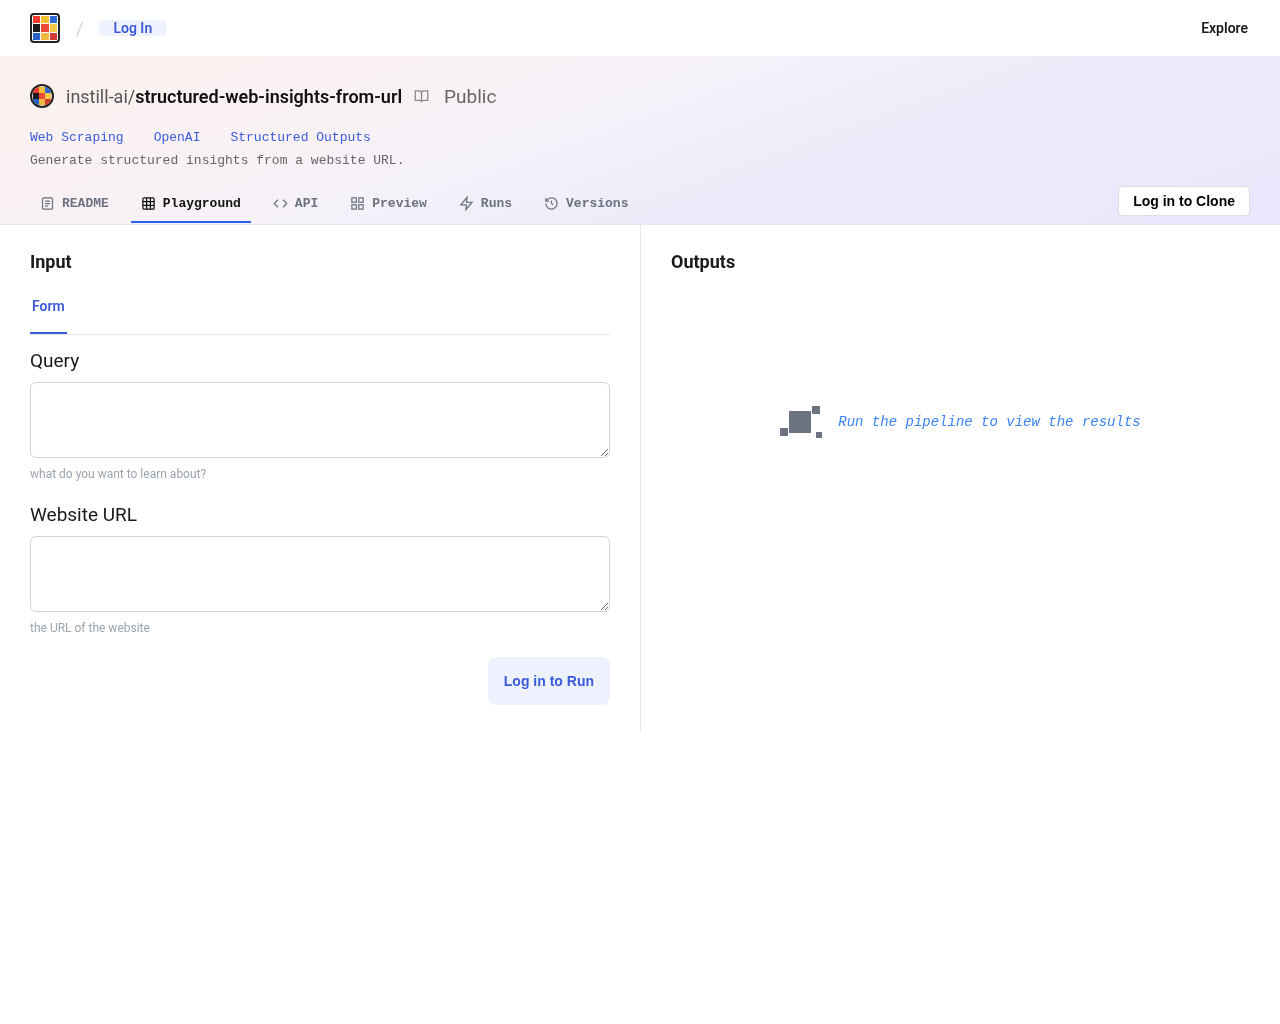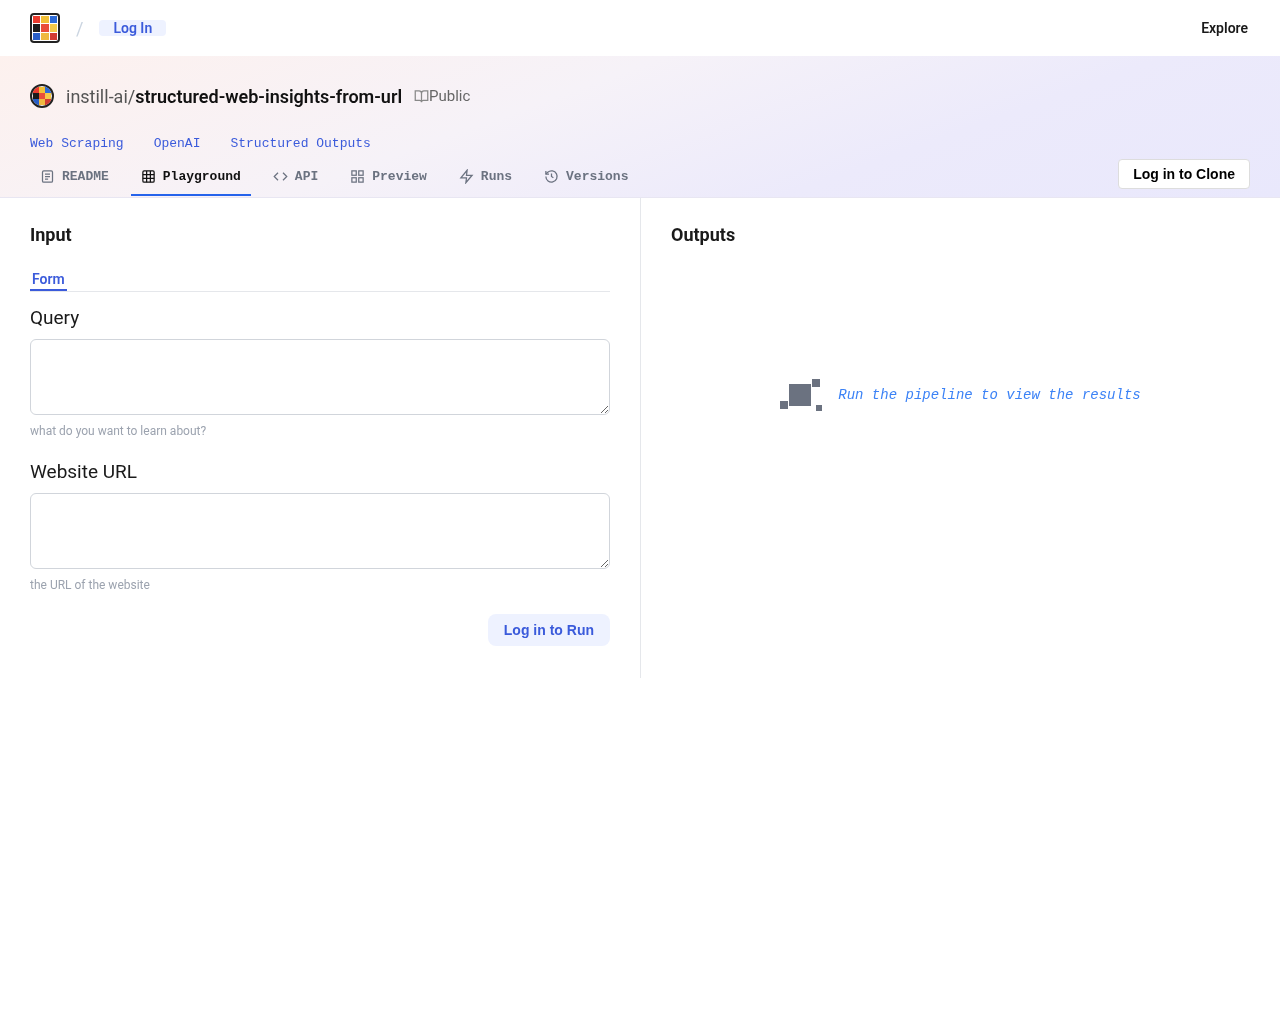"instill-ai/structured-web-insights-from-" .hero-top { margin-bottom: 28px -> 22px }
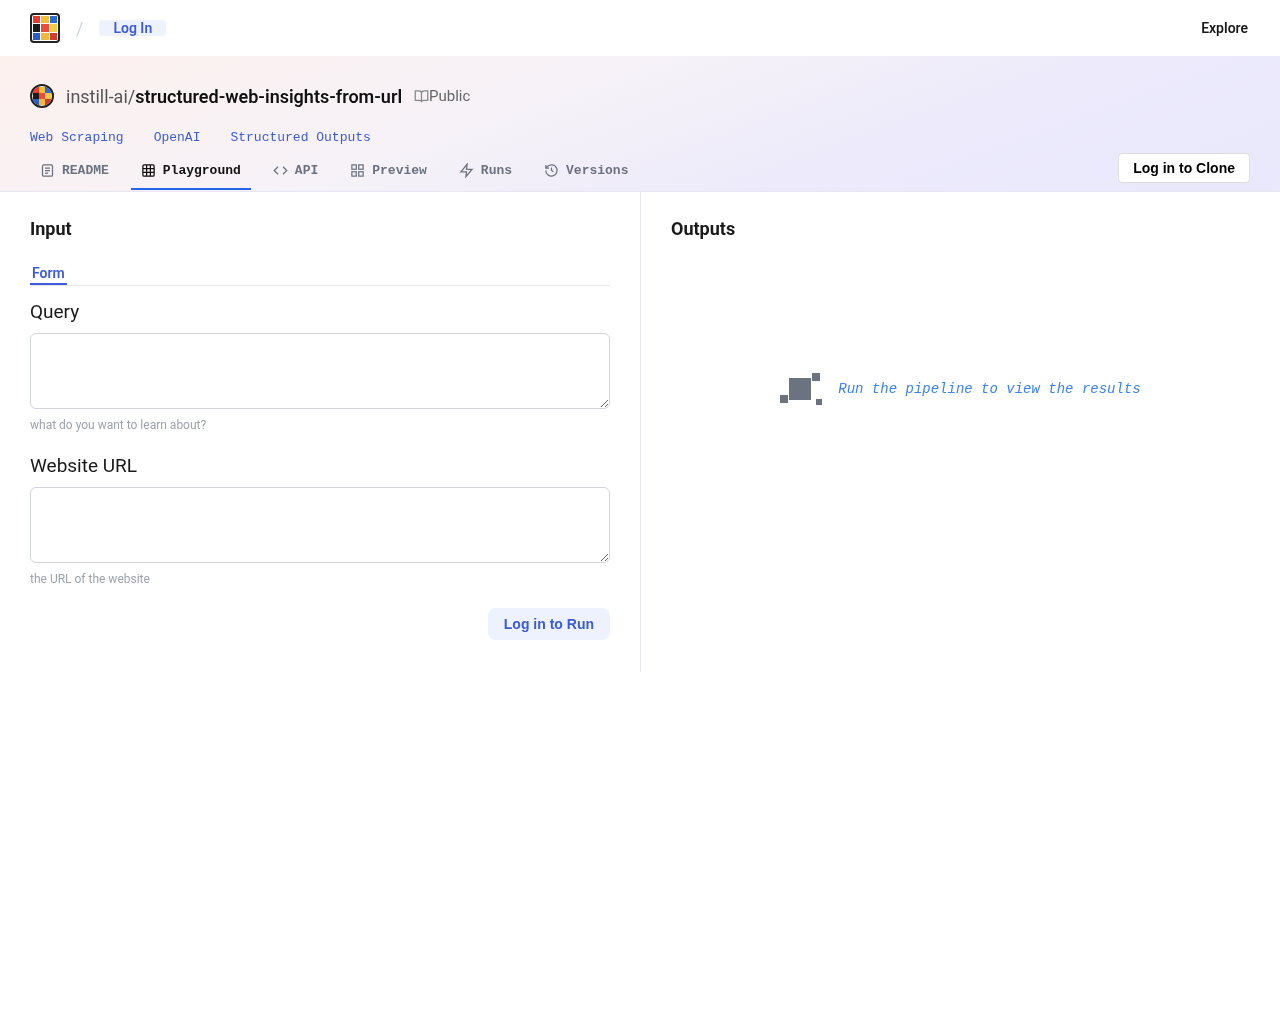"Public" .vis-badge { font-size: 15px -> 19px; gap: 0 -> 15px }
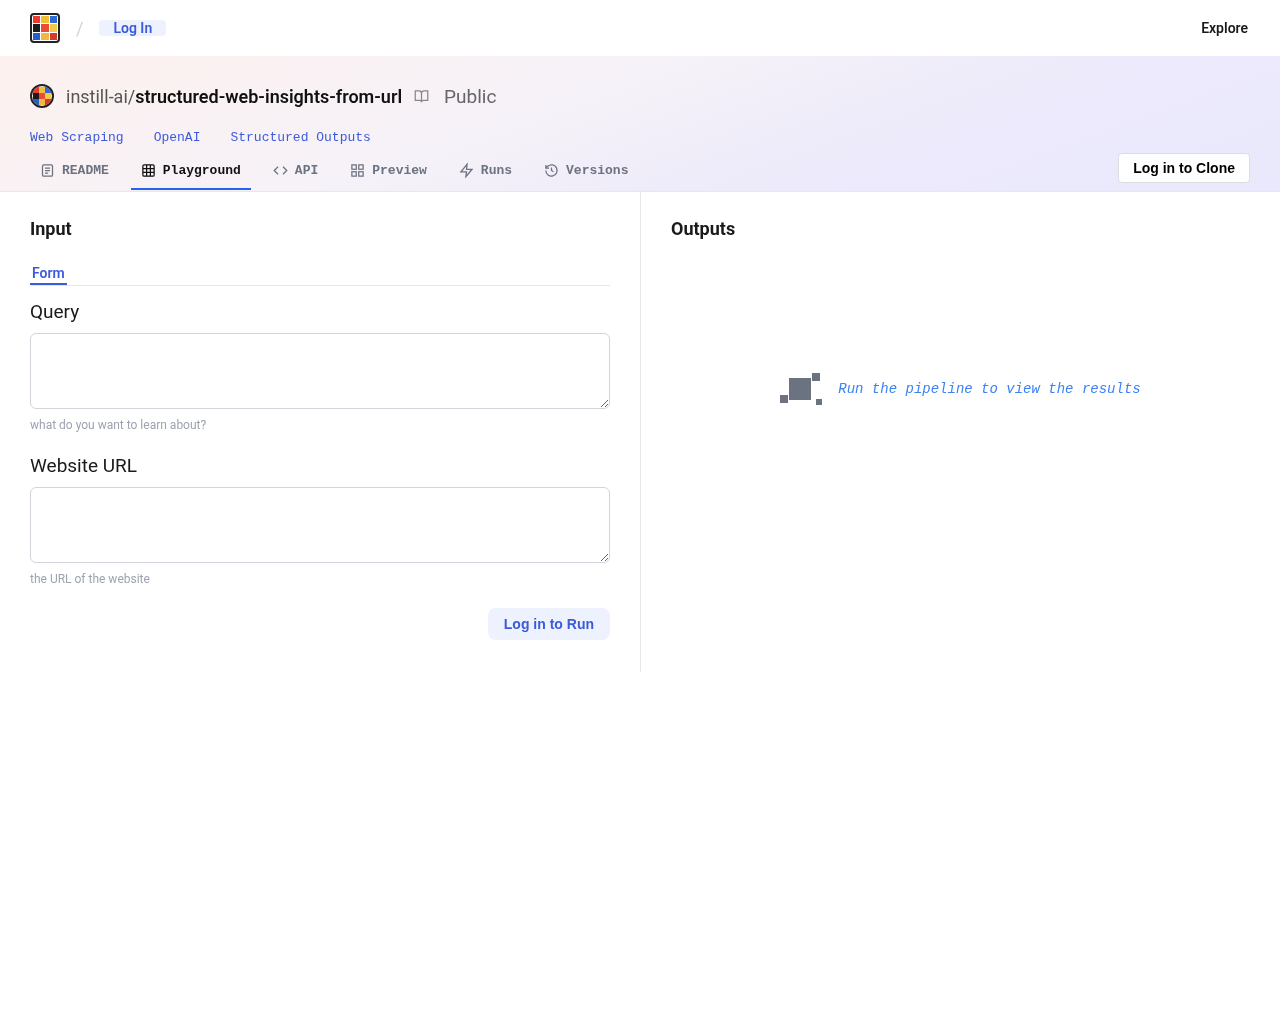"Generate structured insights from a" div.desc { html: none -> <div>Generate structured insights from a website URL.</div> }
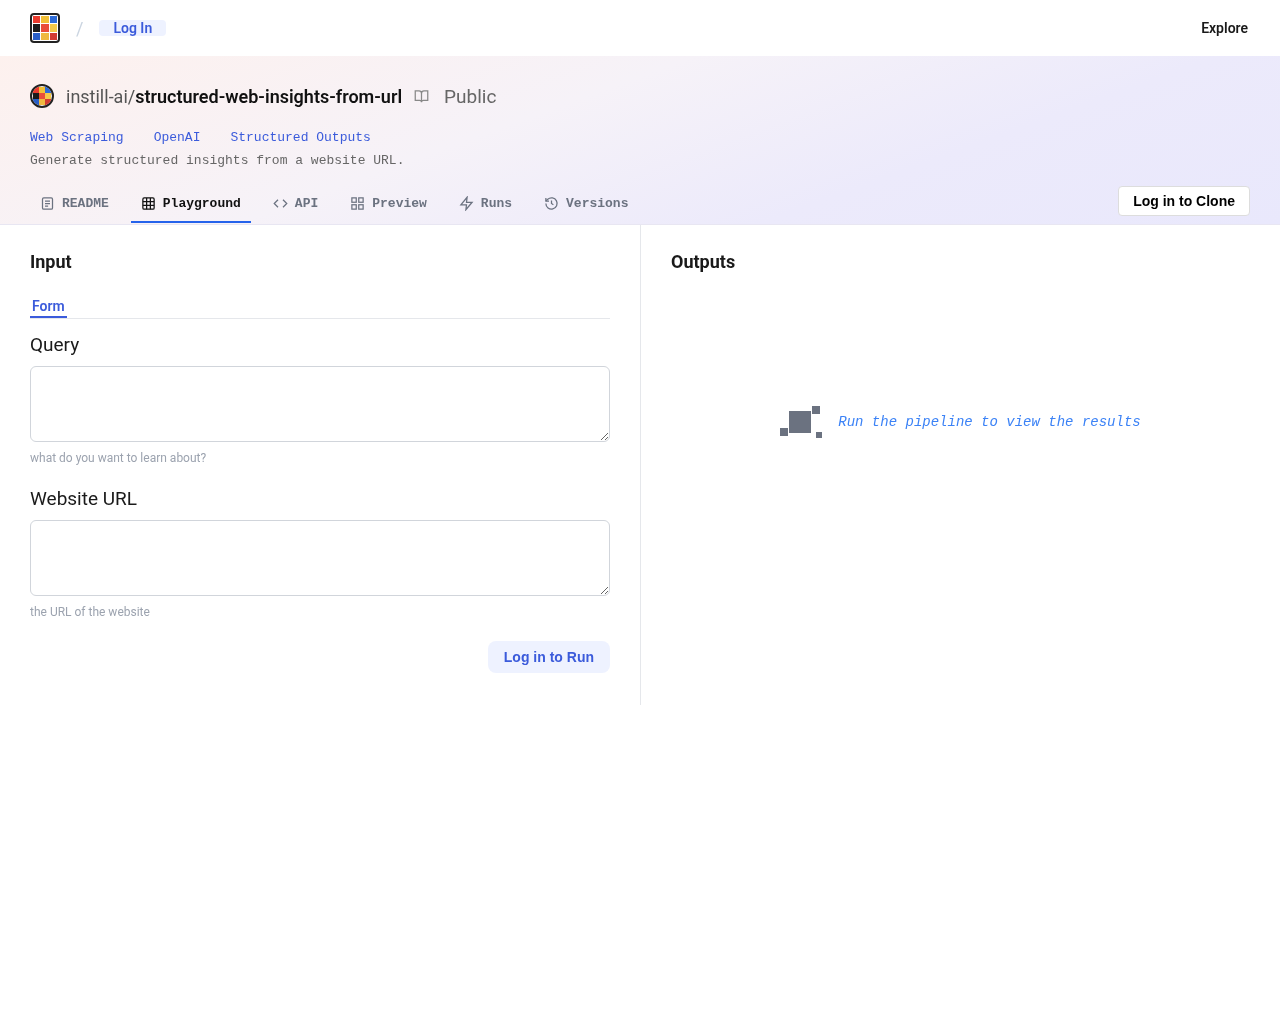"Form" .subtab { padding: 6px 2px 2px 2px -> 6px 2px 18px 2px }
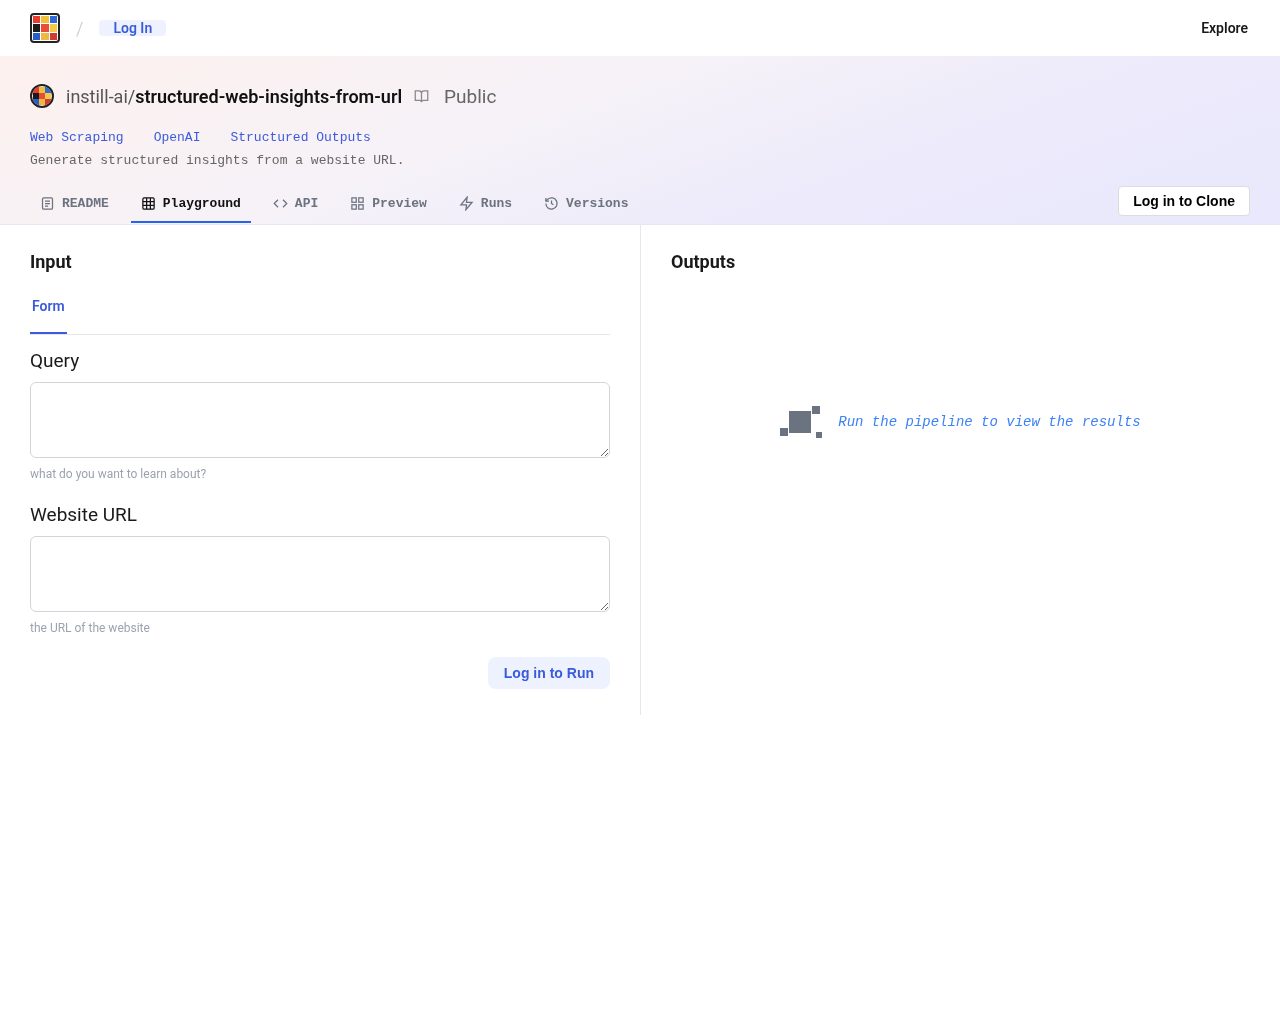"Log in to Run" .run-btn { padding: 8px 16px -> 16px 16px }
